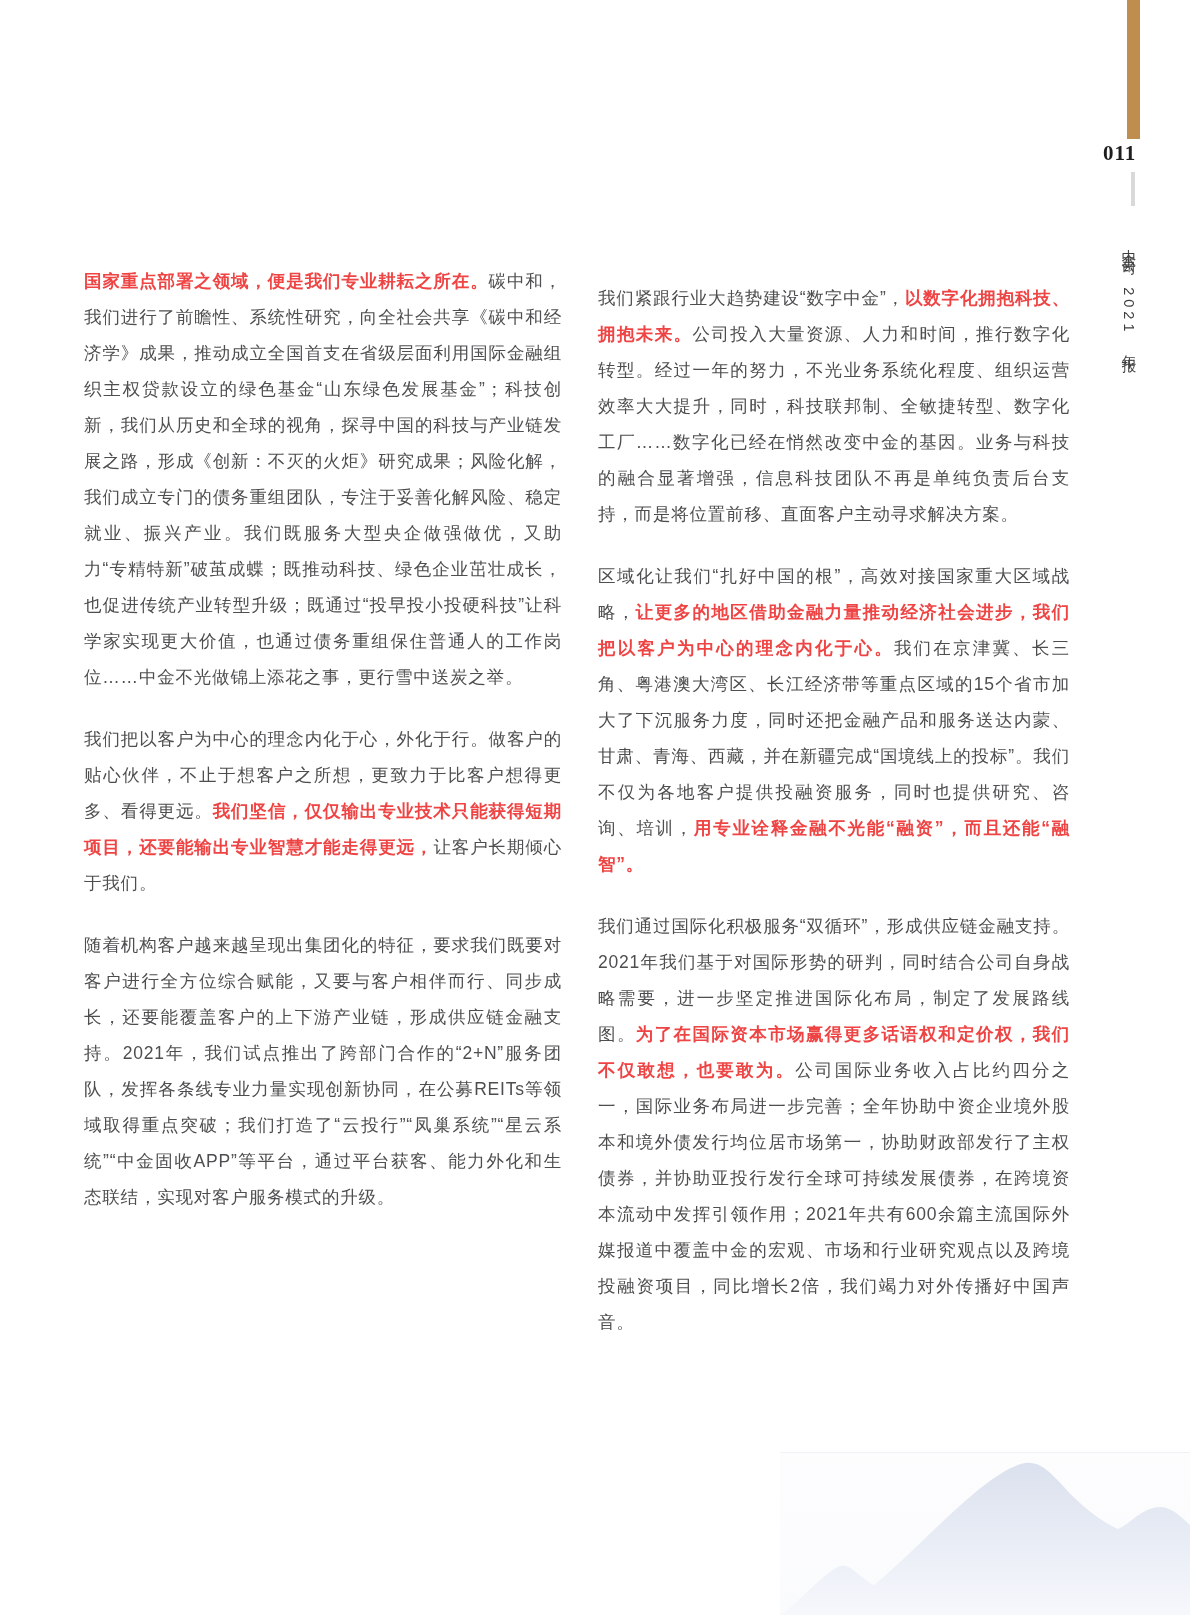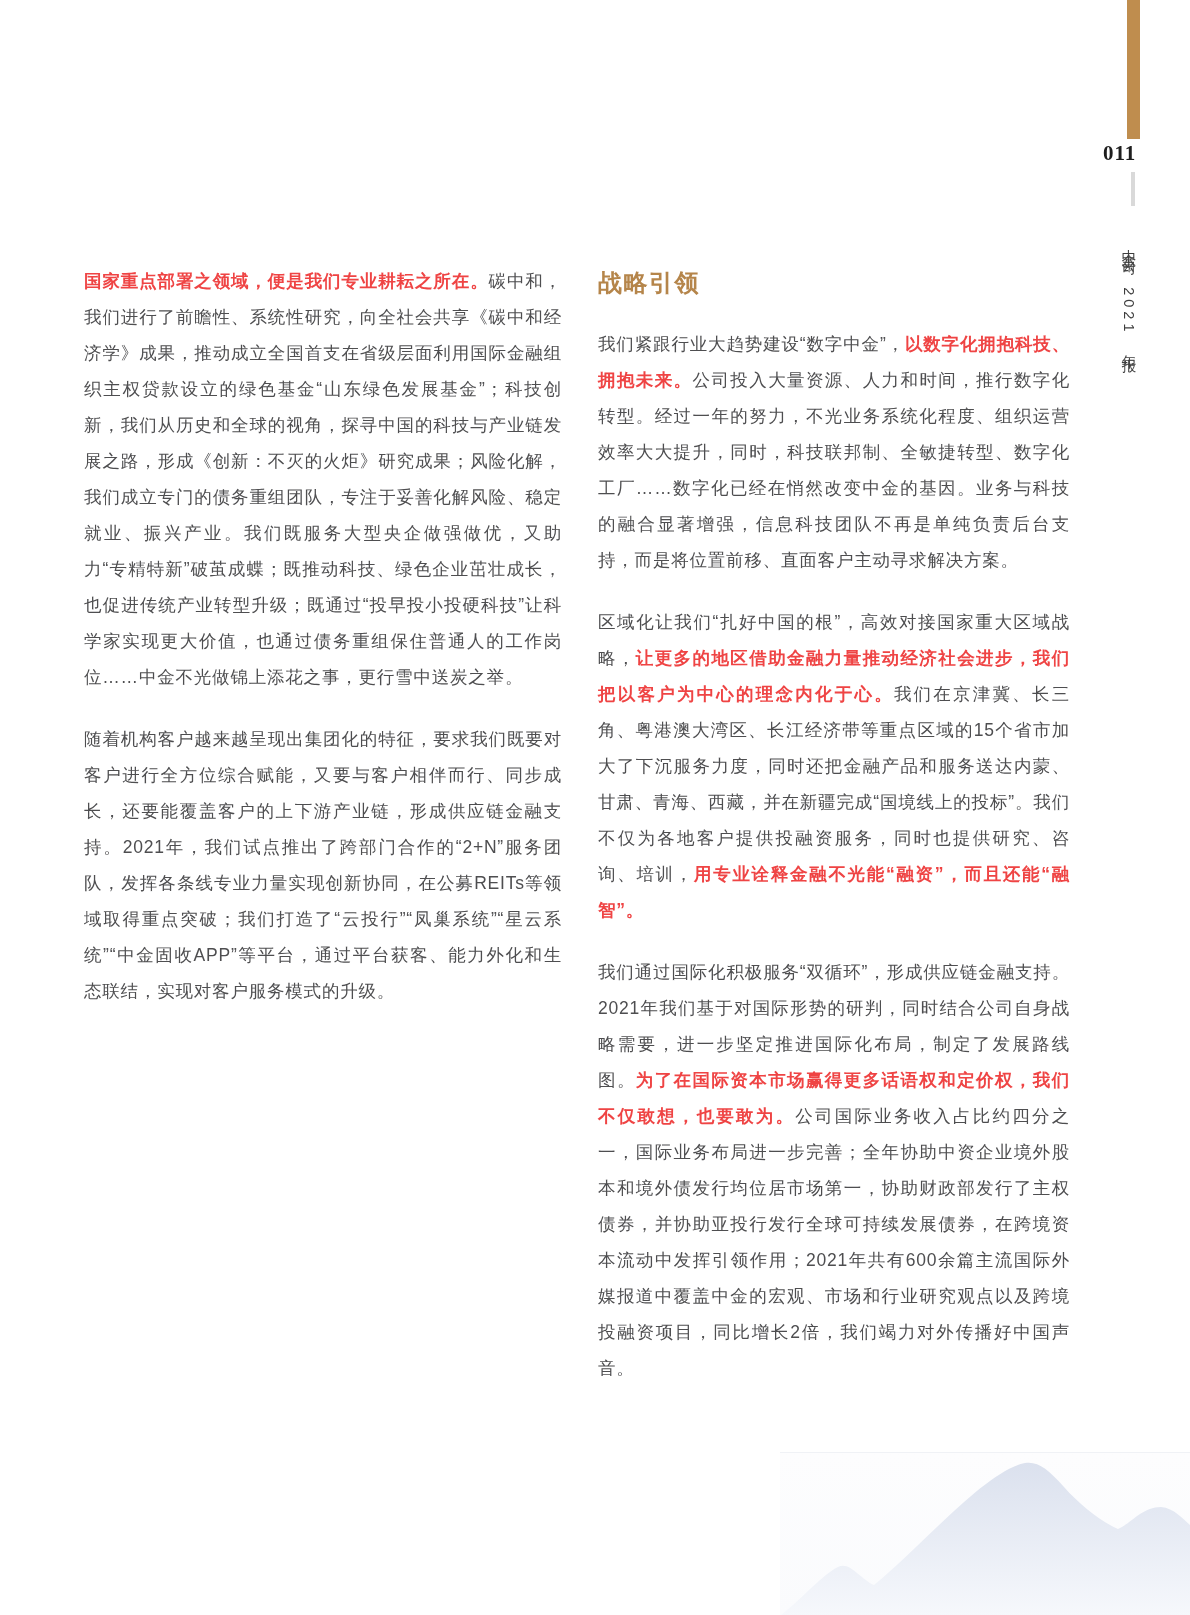"战略引领" h2.section { html: <h2>战略引领</h2> -> none }
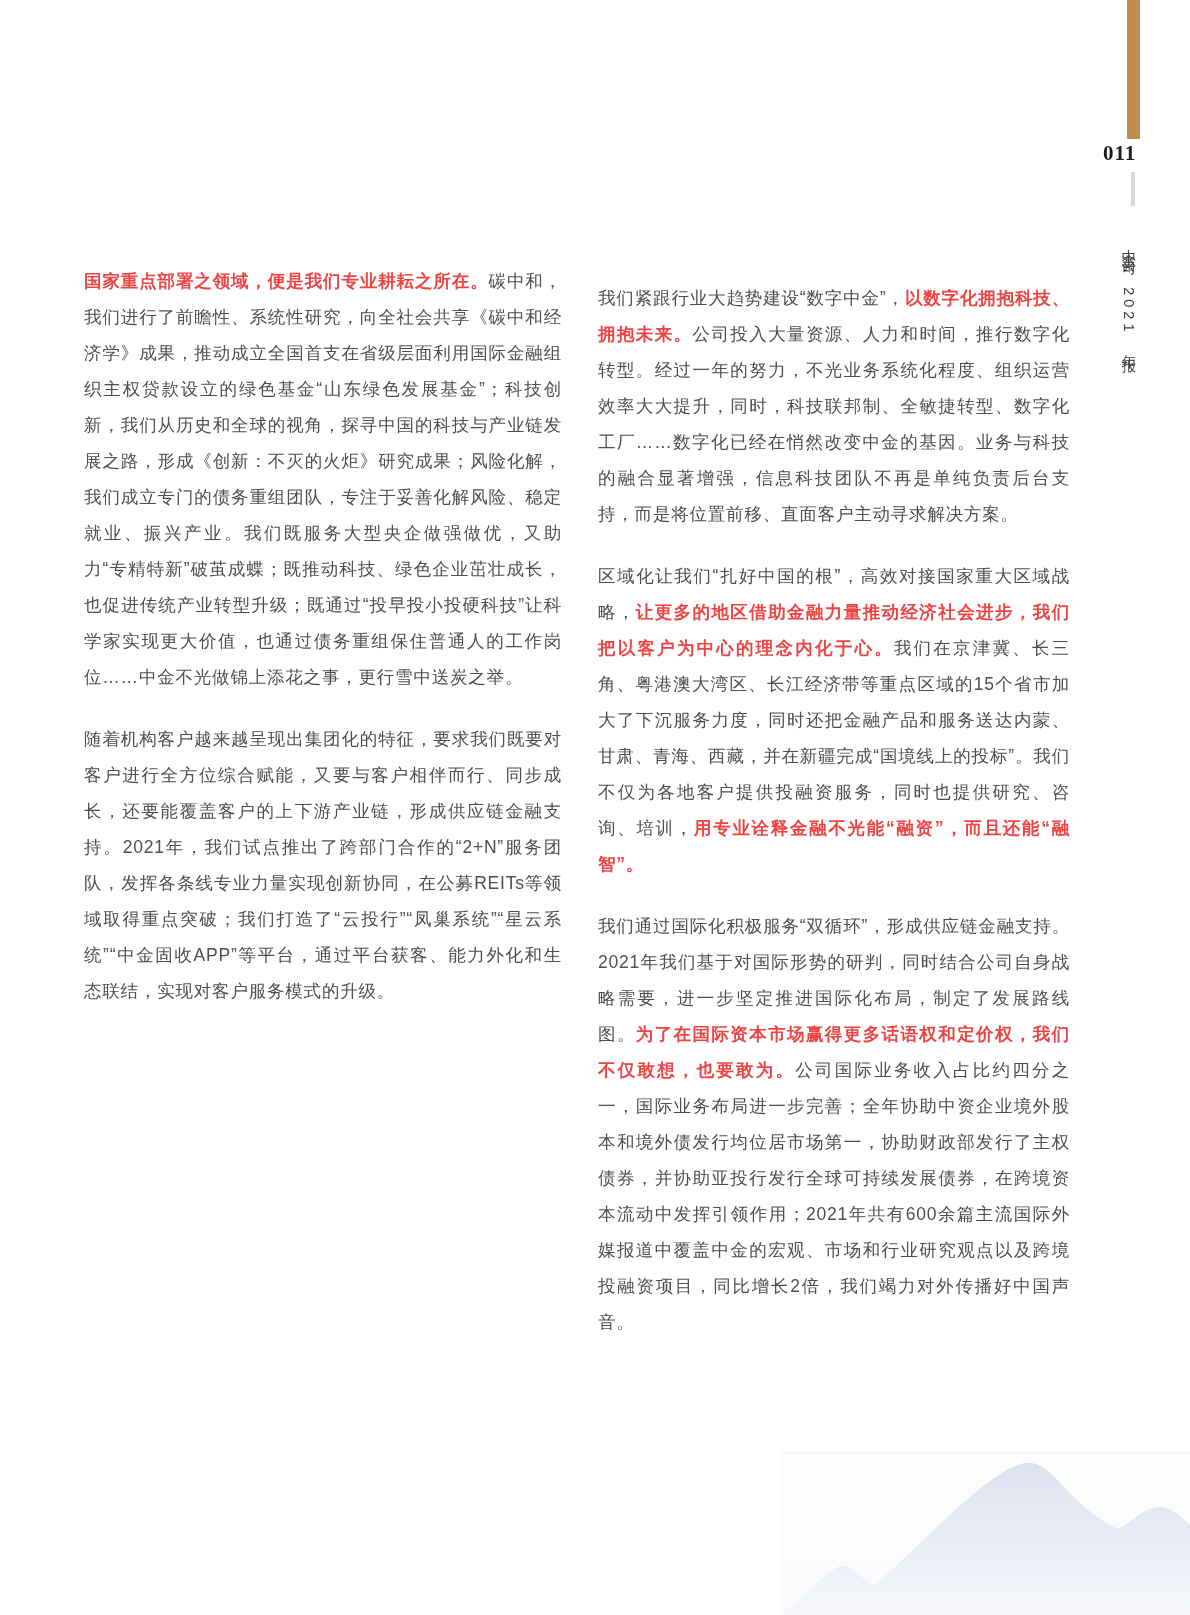"我们把以客户为中心的理念内化于心，外化于行。做客户的贴心伙伴，不止于想客户之所想" p.para { html: none -> <p><span>我们把以客户为中心的理念内化于心，外化于行。做客户的贴心伙伴，不止于想客户之所想，更致力于比客户想得更多、看得更远。</span><span>我们坚信，仅仅输出专业技术只能获得短期项目，还要能输出专业智慧才能走得更远，</span><span>让客户长期倾心于我们。</span></p> }
